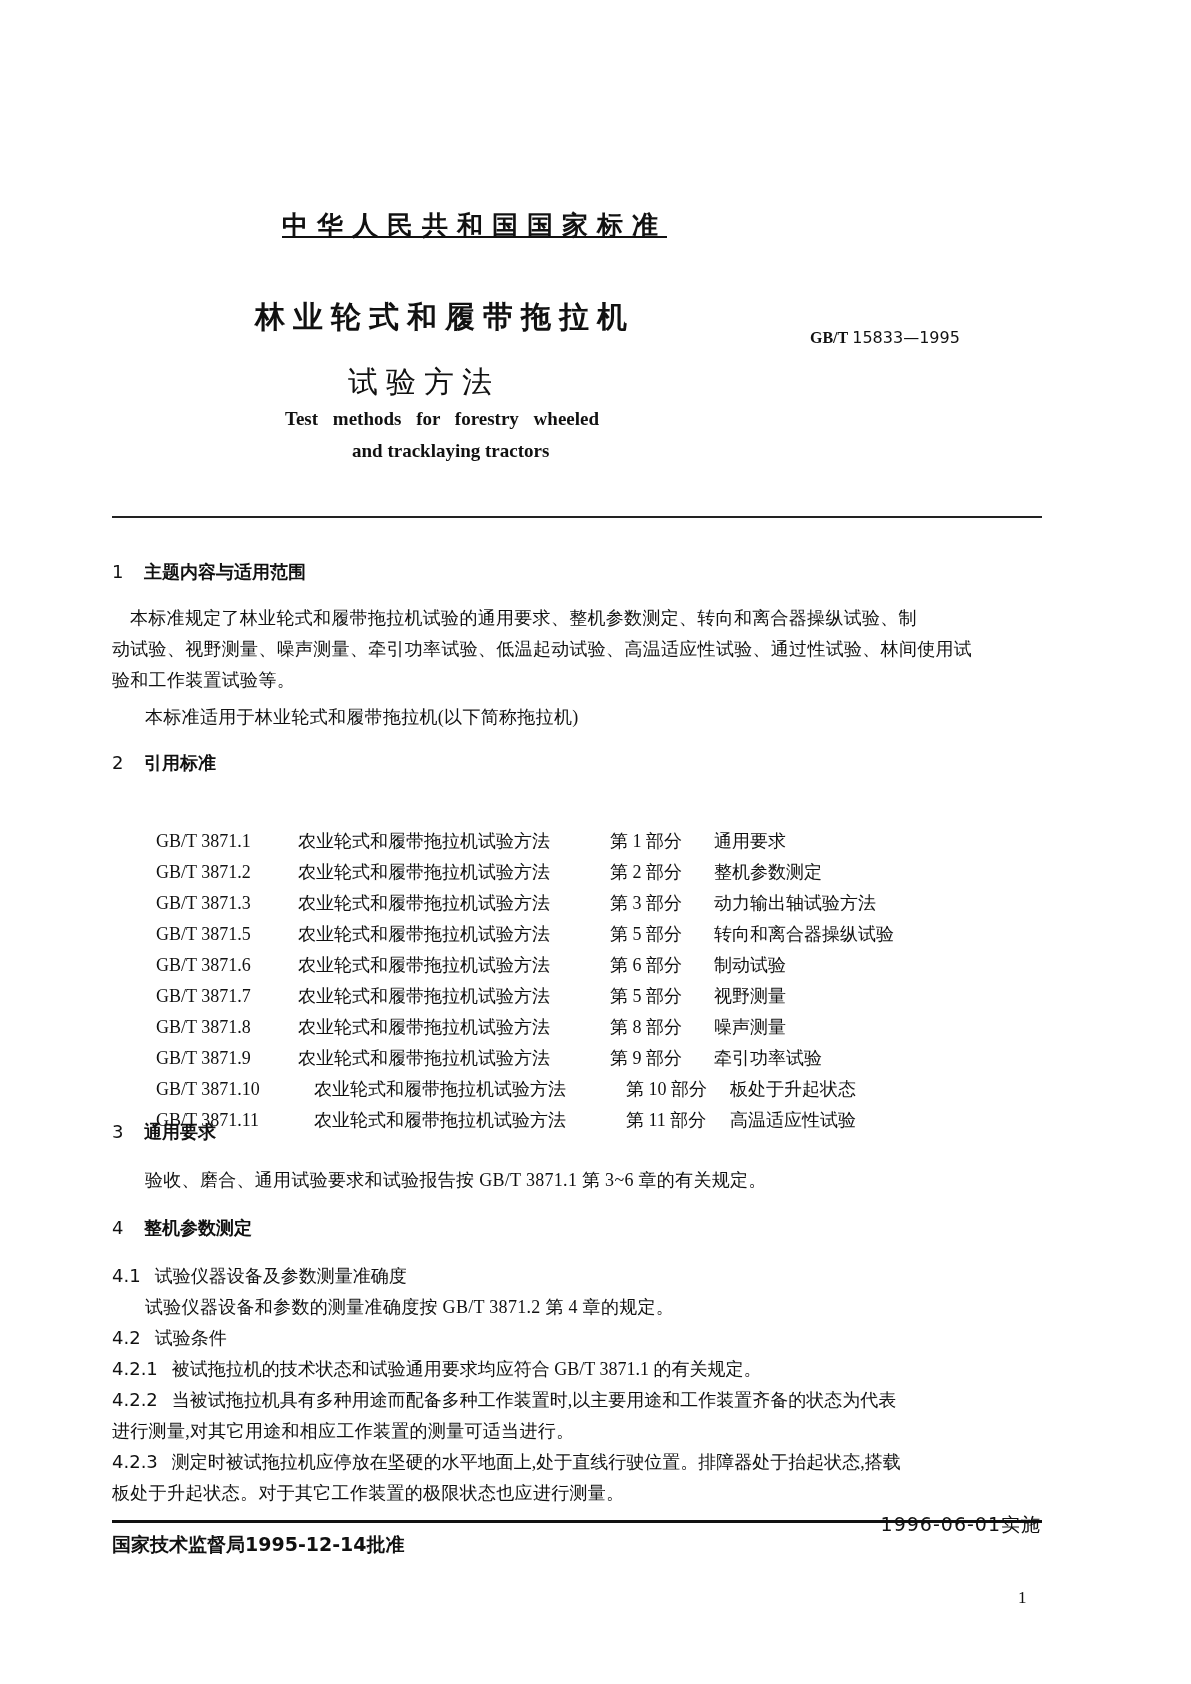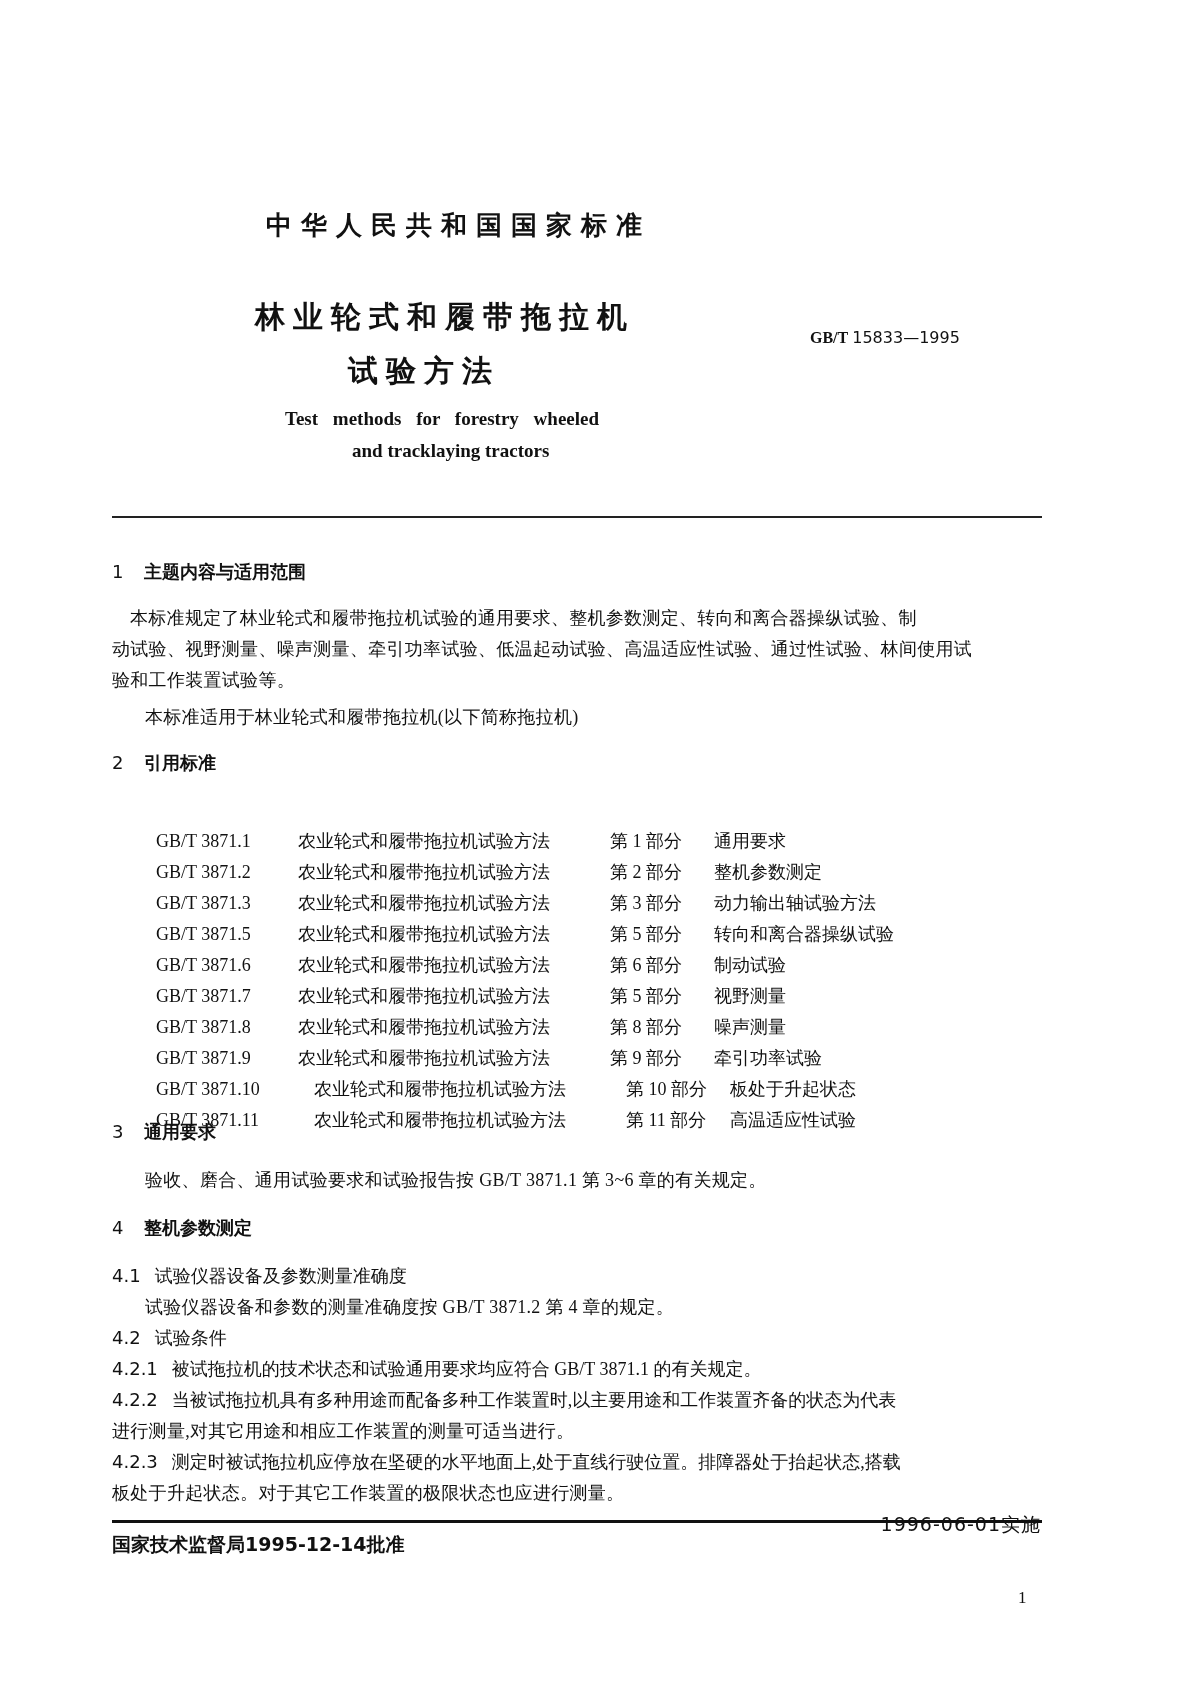"中华人民共和国国家标准" .hdr-national { left: 266px -> 282px; text-decoration: none -> underline }
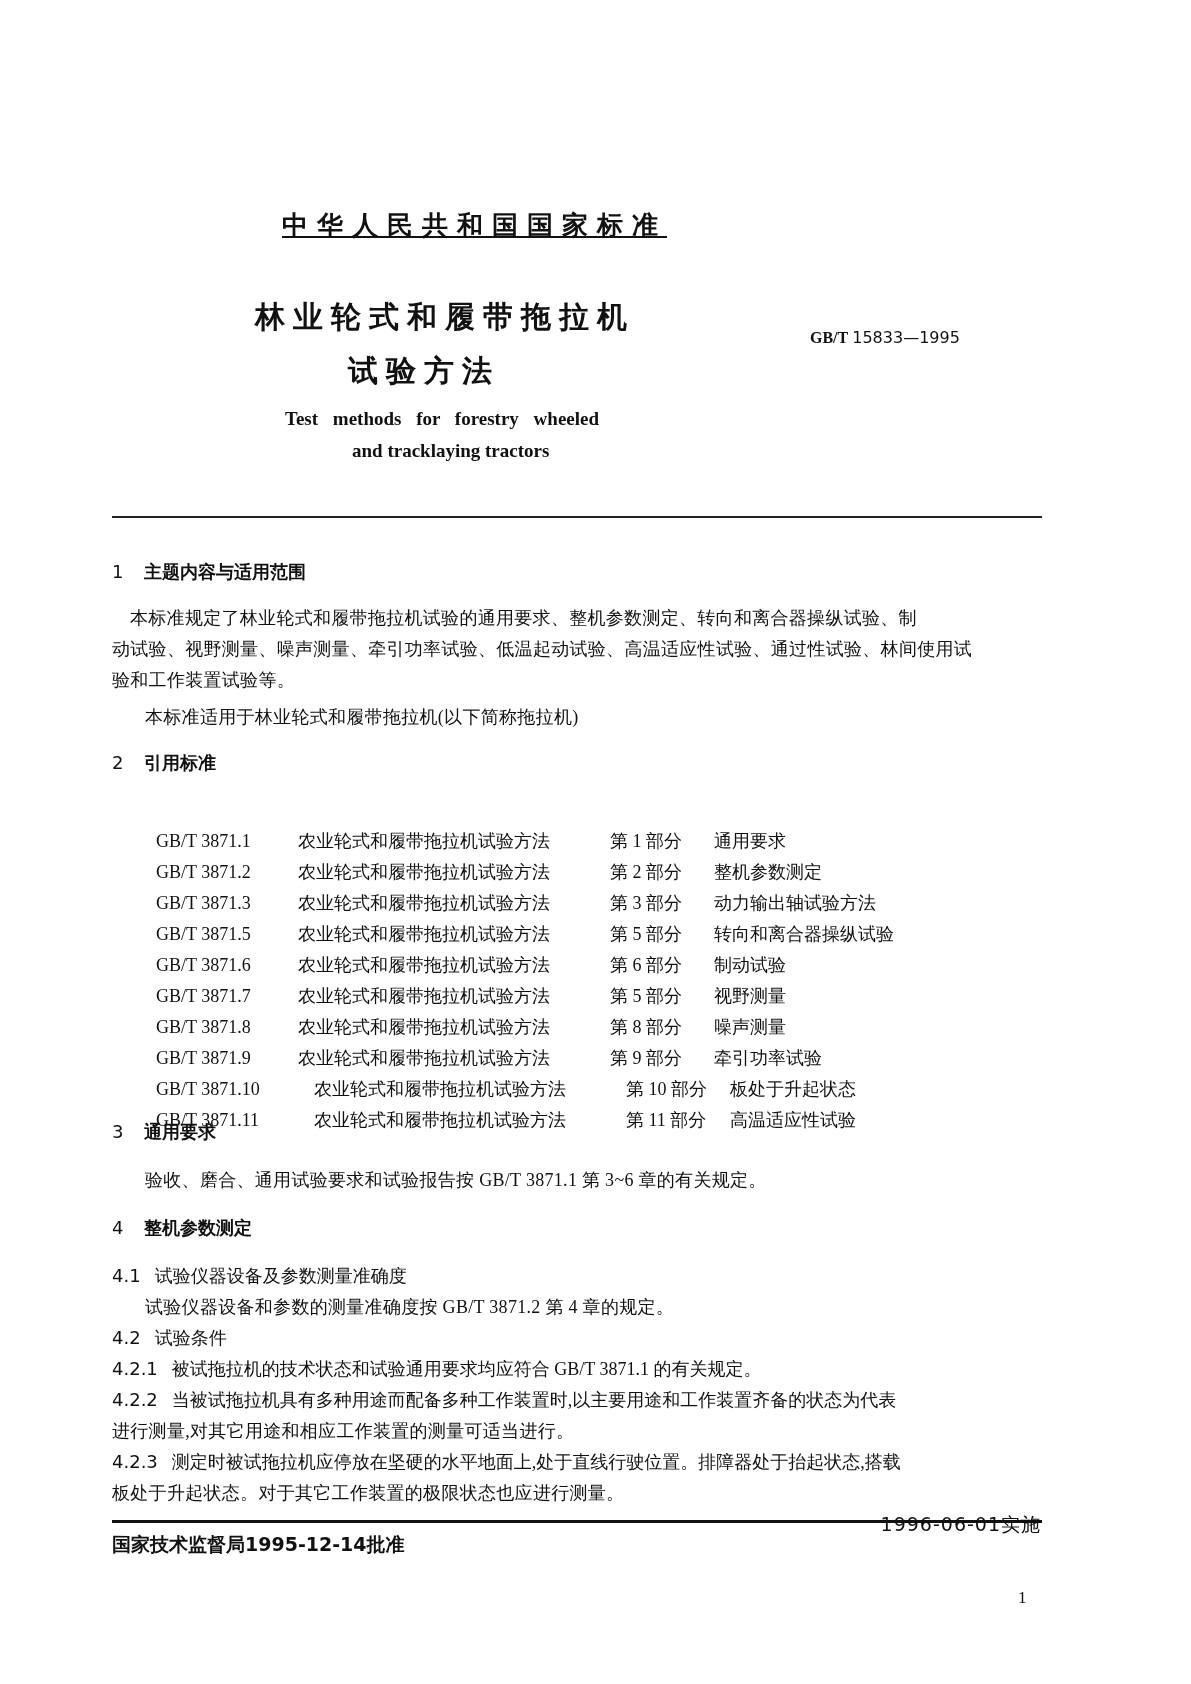"试验方法" .title-cn-2 { font-weight: bold -> normal; top: 351px -> 362px }
